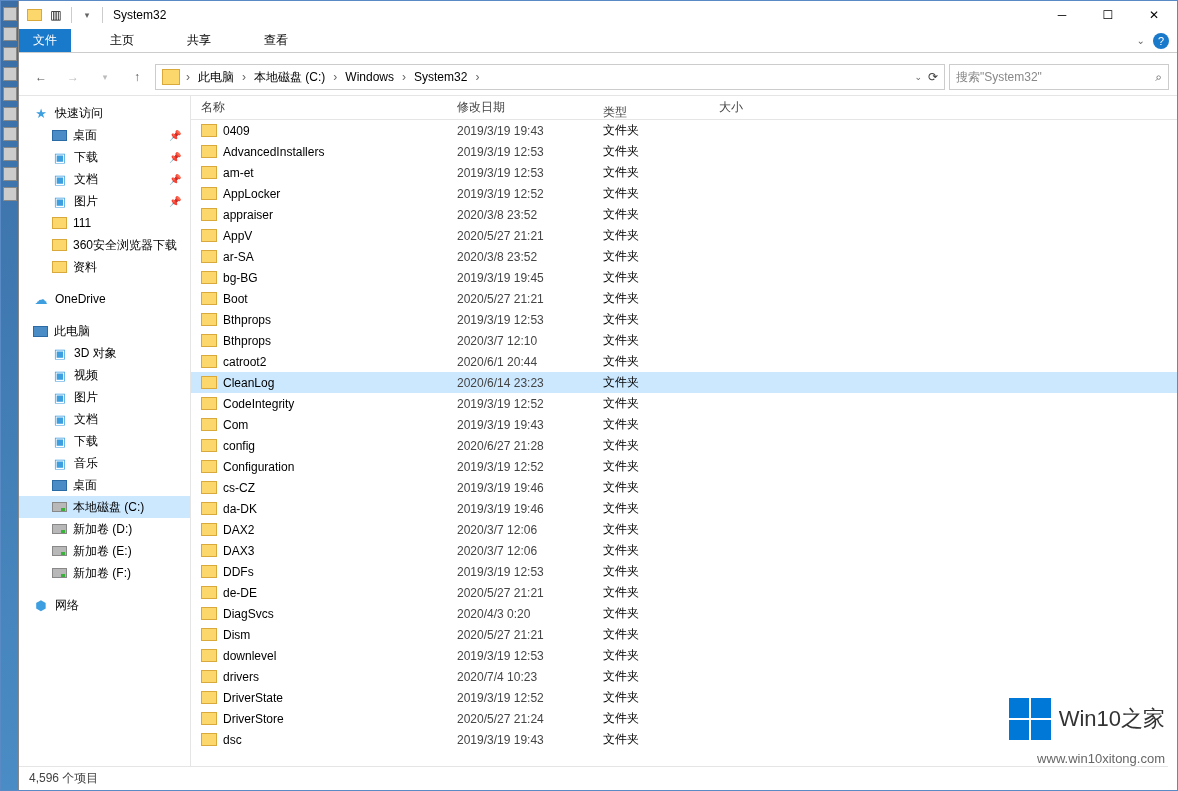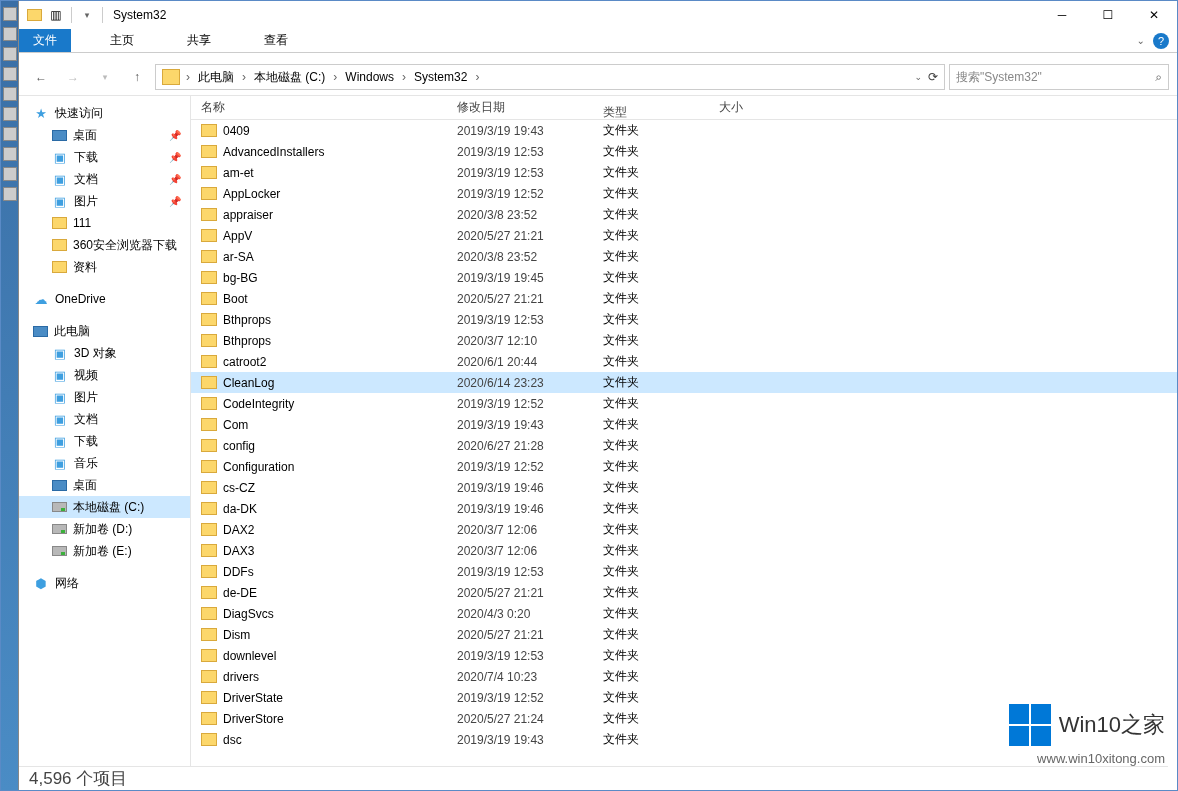"新加卷 (F:)" div.nav-item { html: none -> <div> <span></span> <span>新加卷 (F:)</span> </div> }
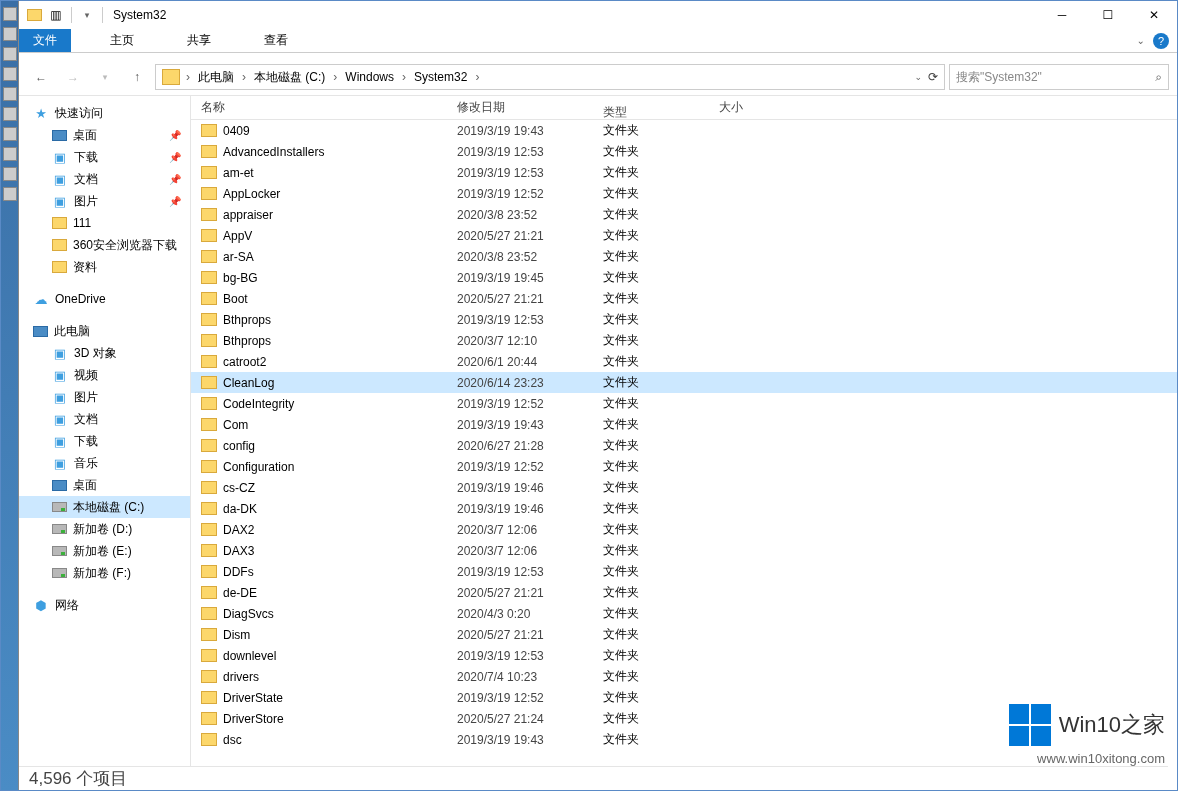"www.win10xitong.com" .watermark .url { margin-top: 5px -> 11px }
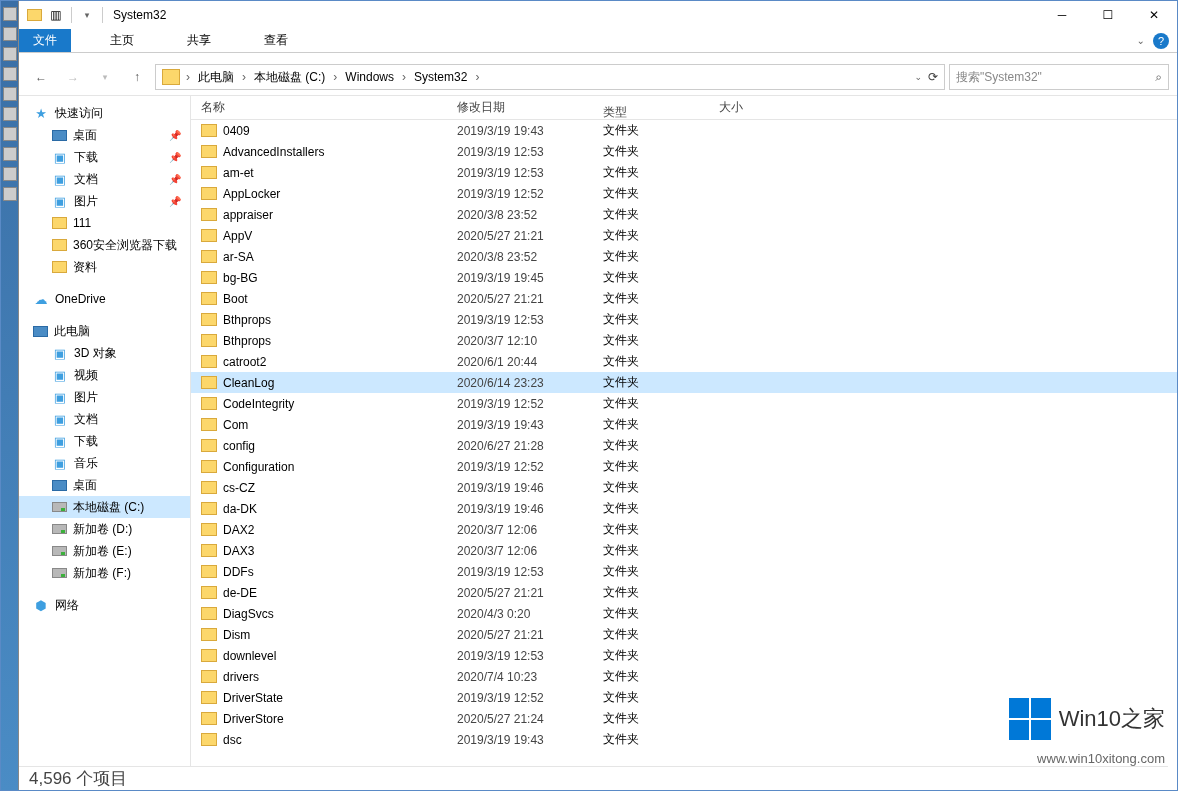"4,596 个项目" .statusbar { font-size: 17px -> 12px }
